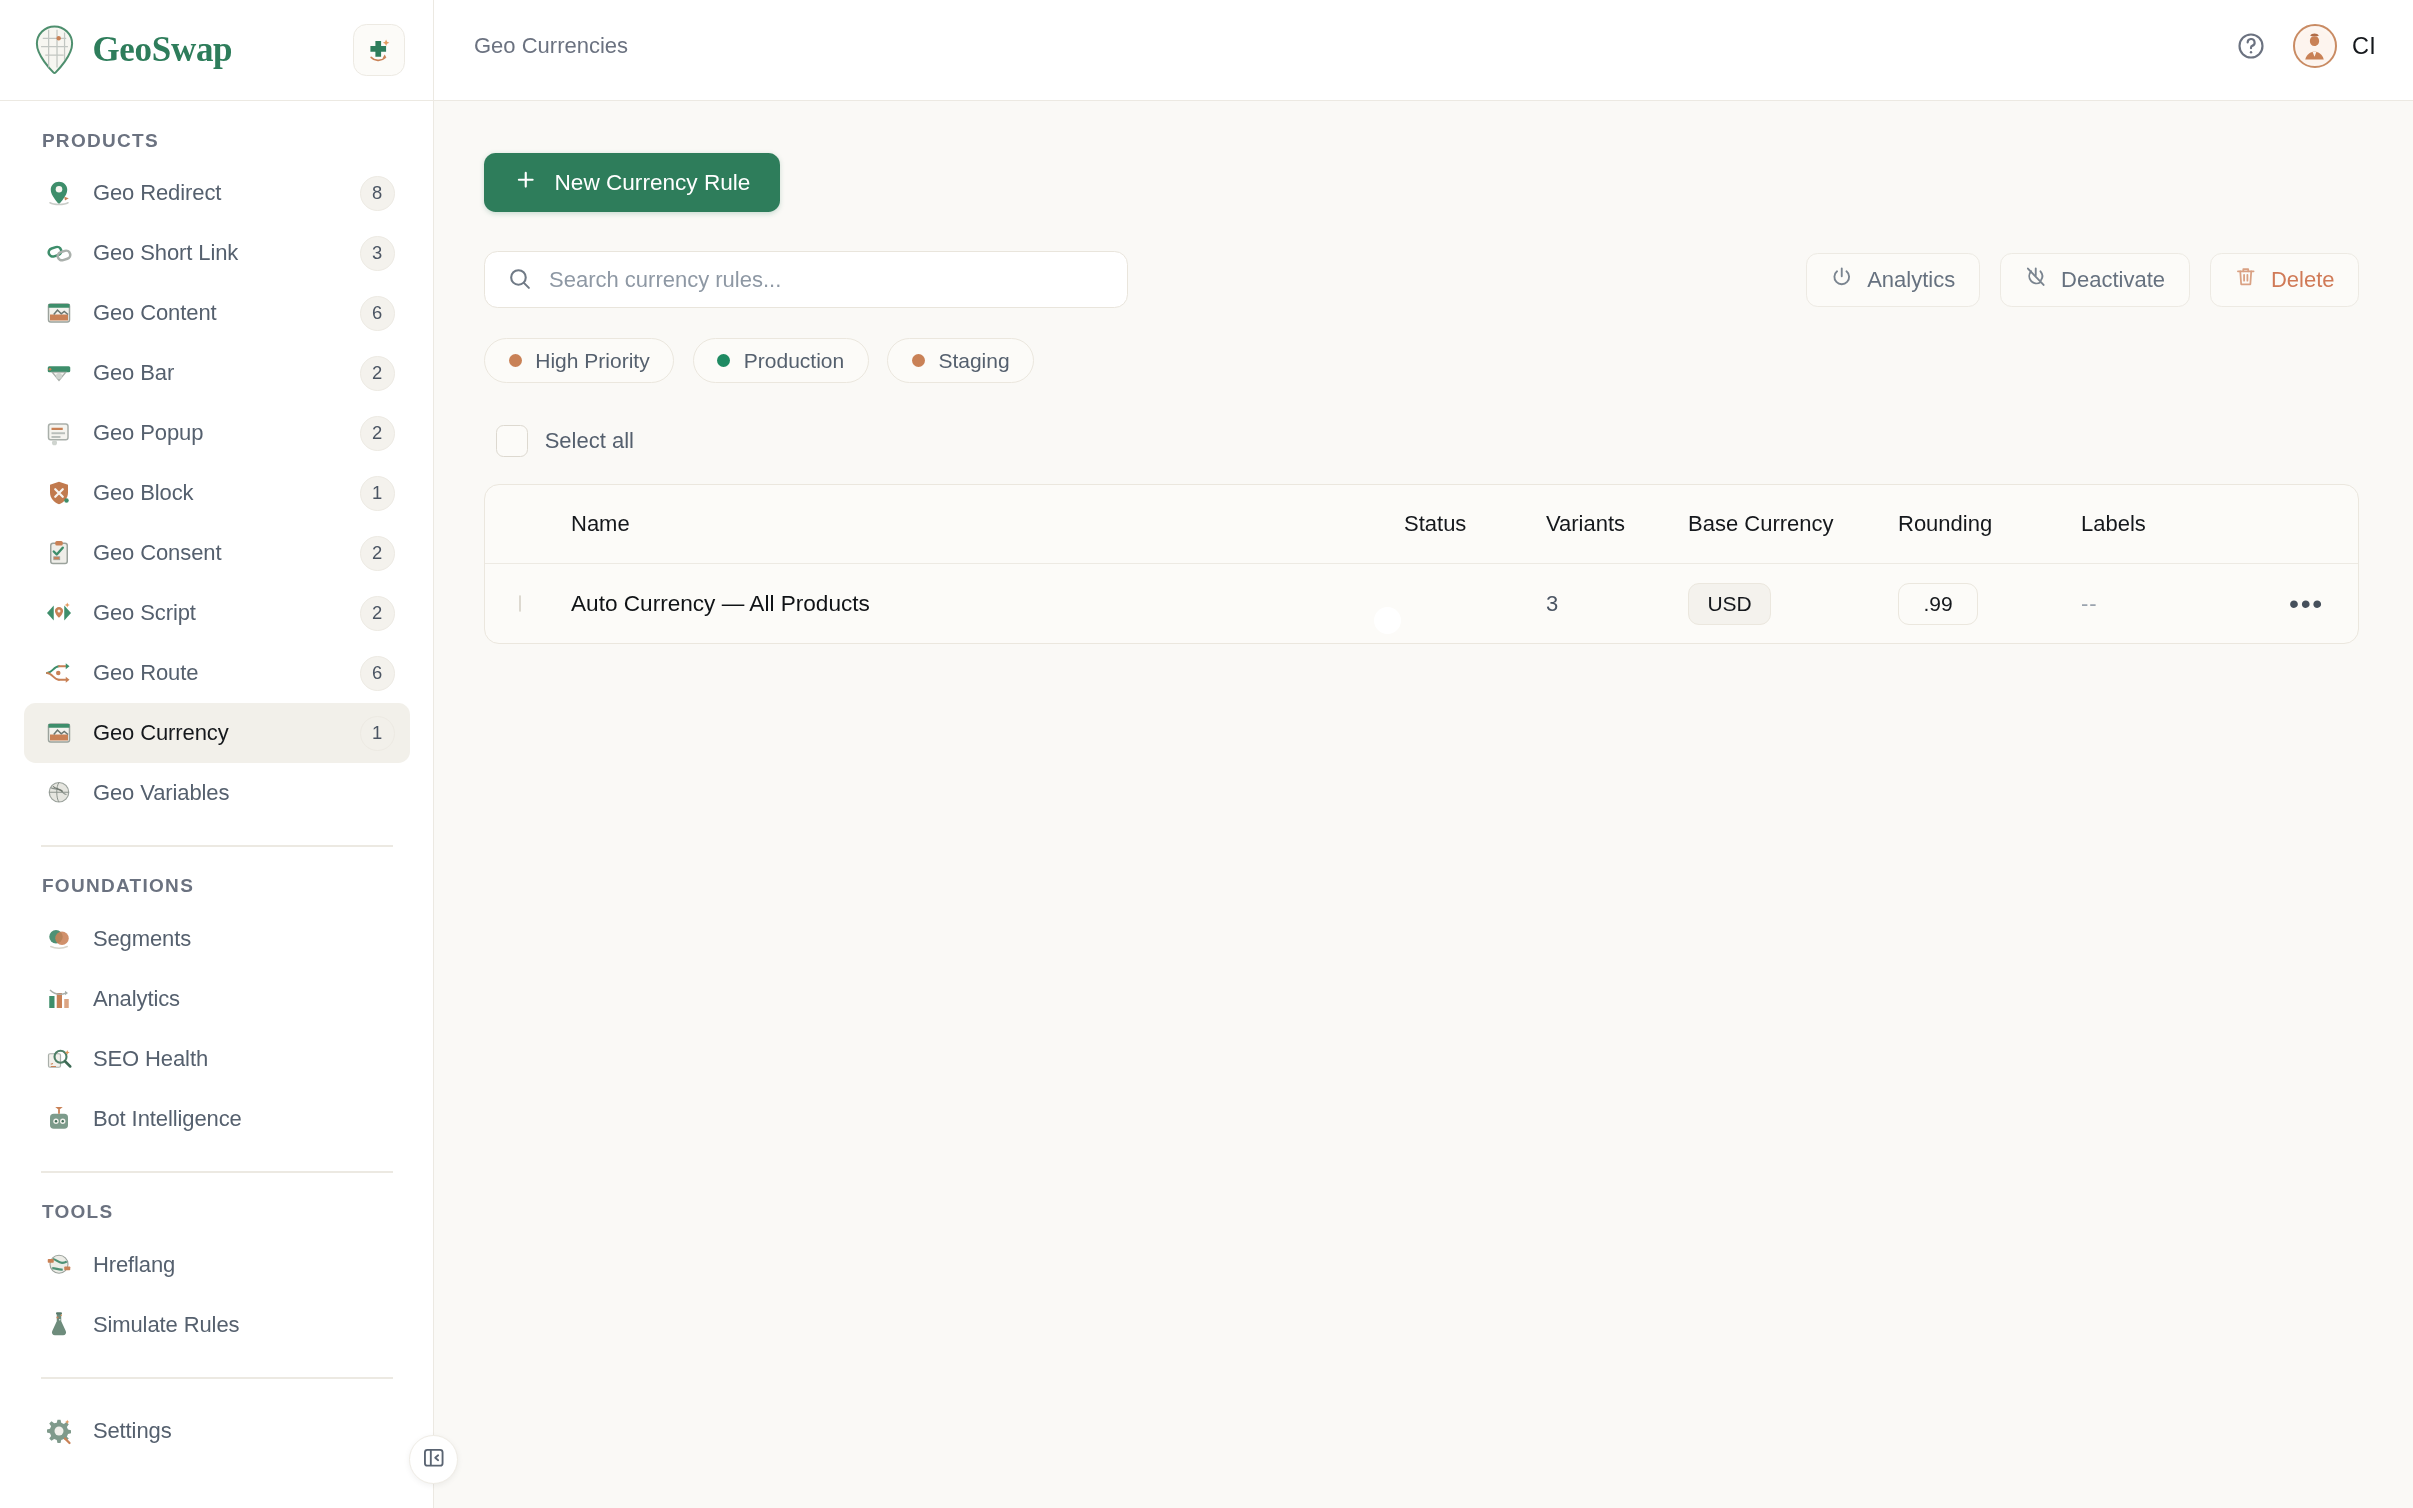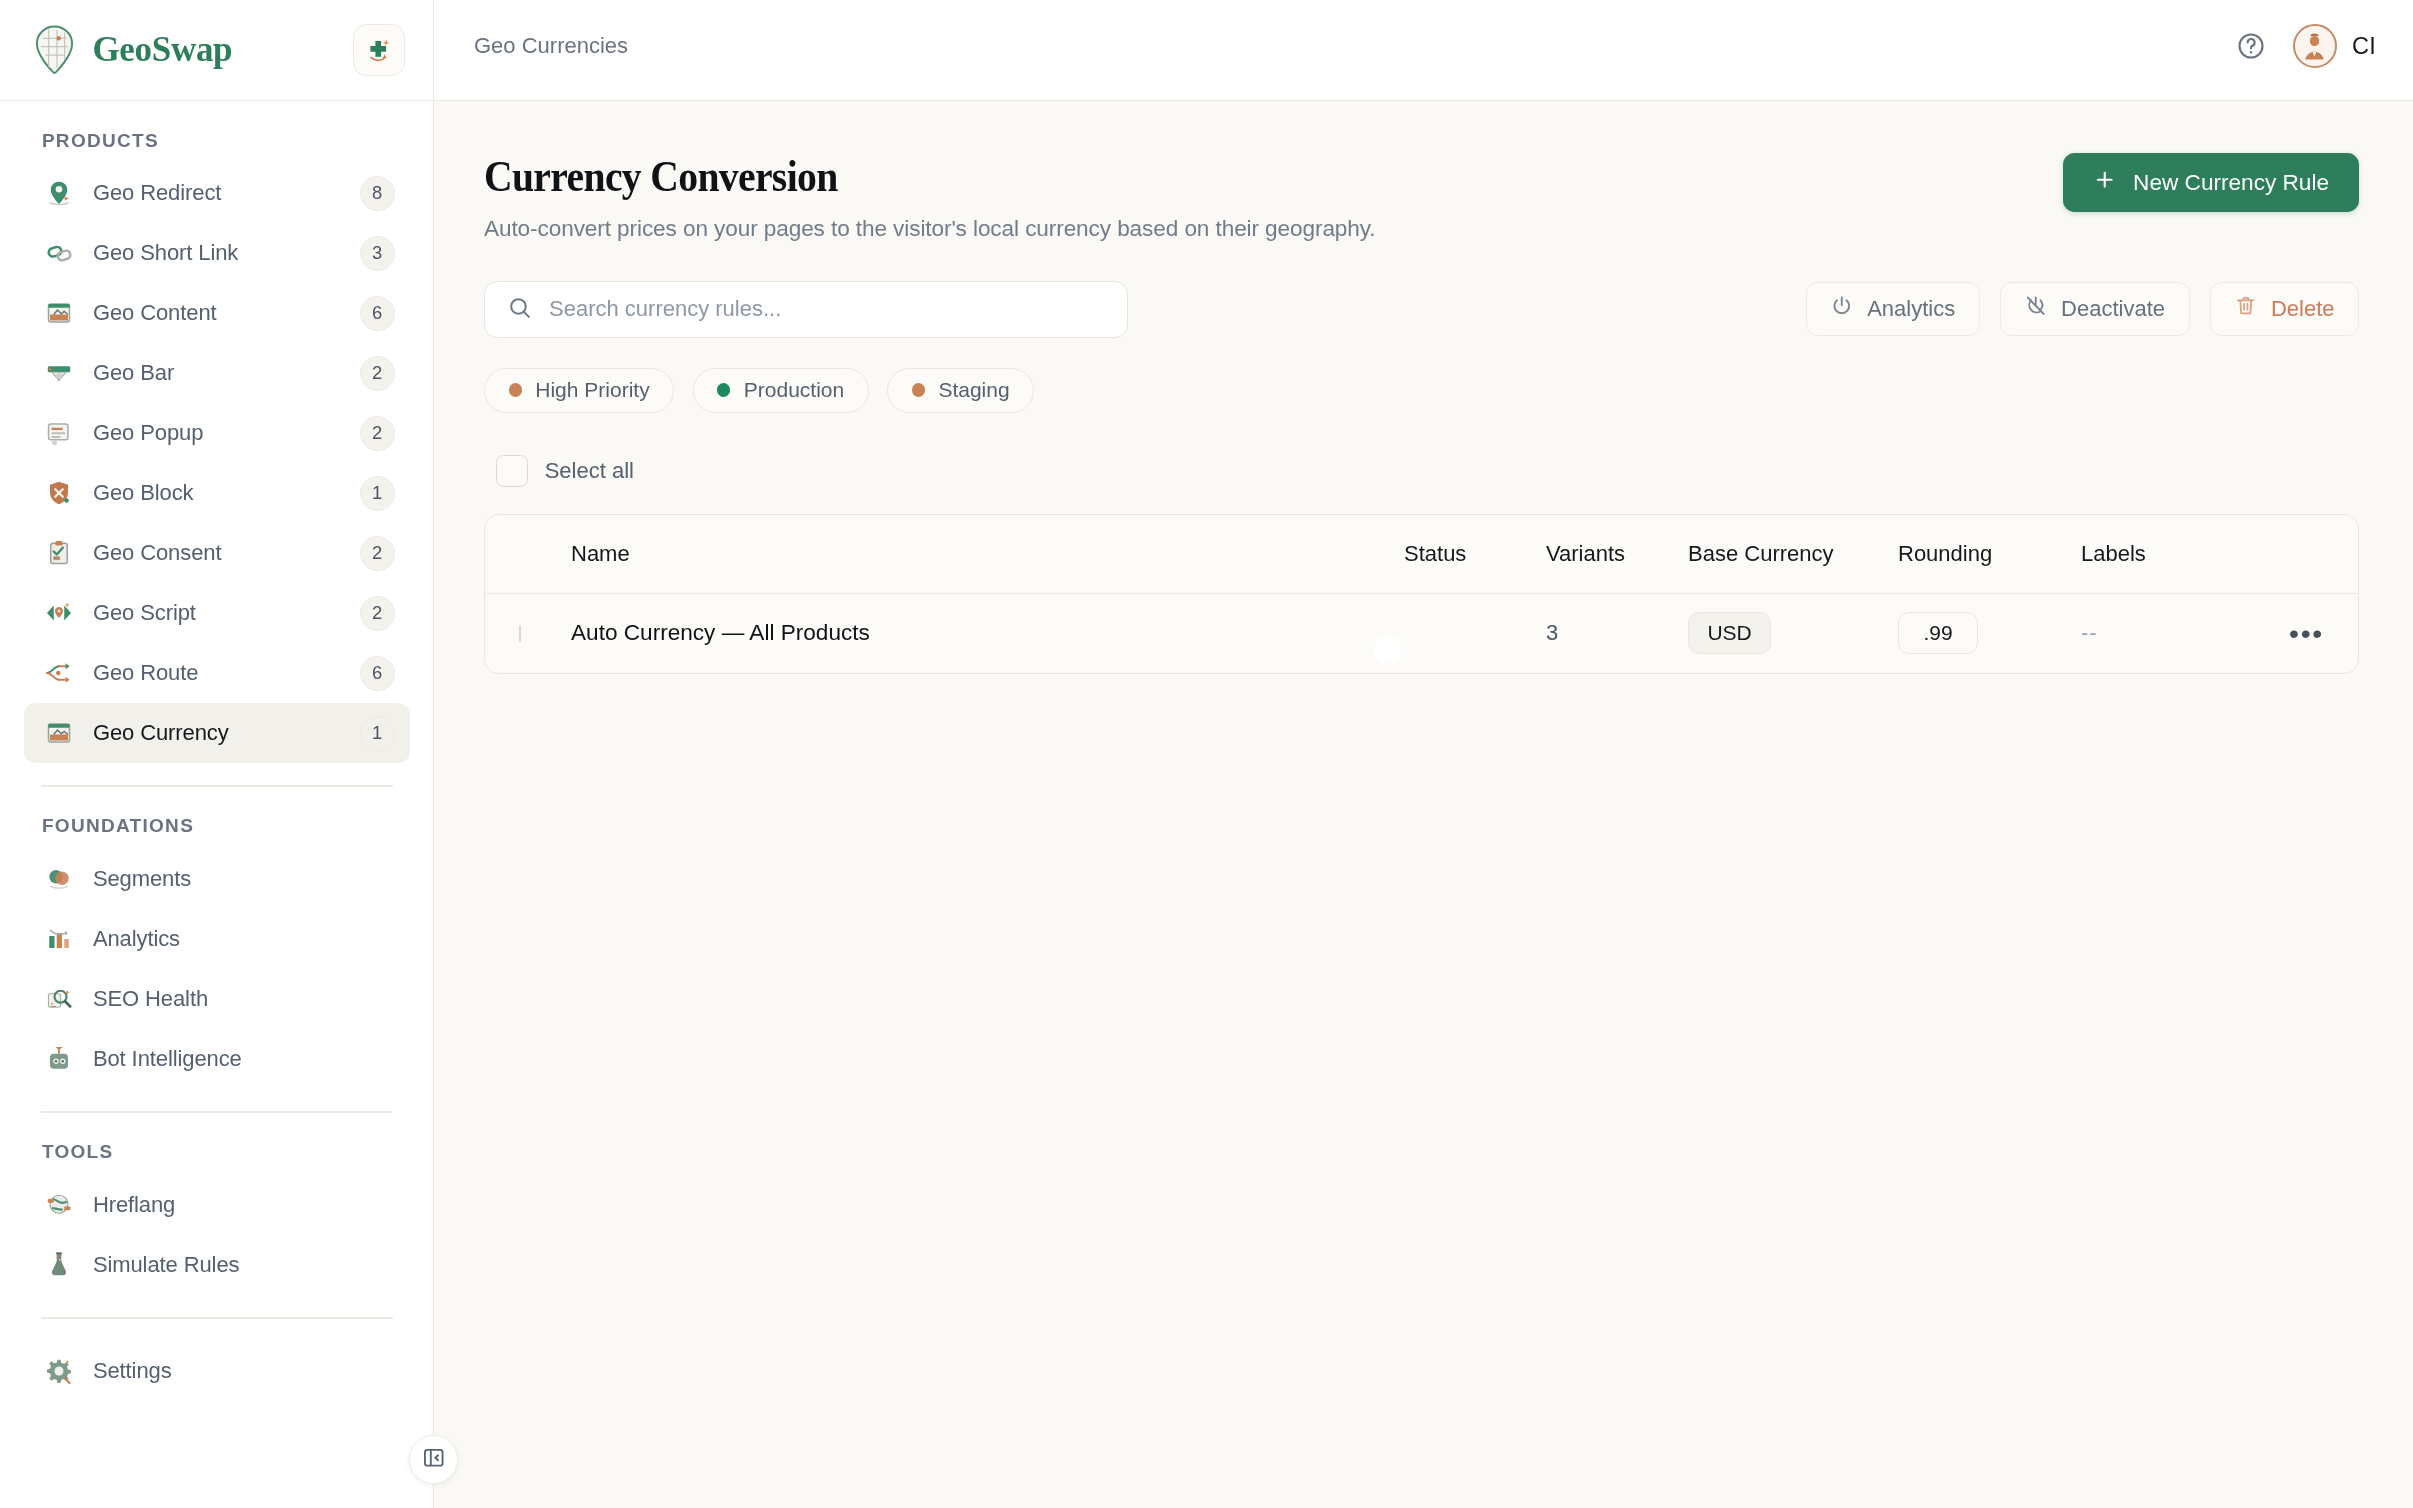"Currency Conversion" div.ph-text { html: <div> <div>Currency Conversion</div> <div>Auto-convert prices on your pages to the visitor's local currency based on their geography.</div> </div> -> none }
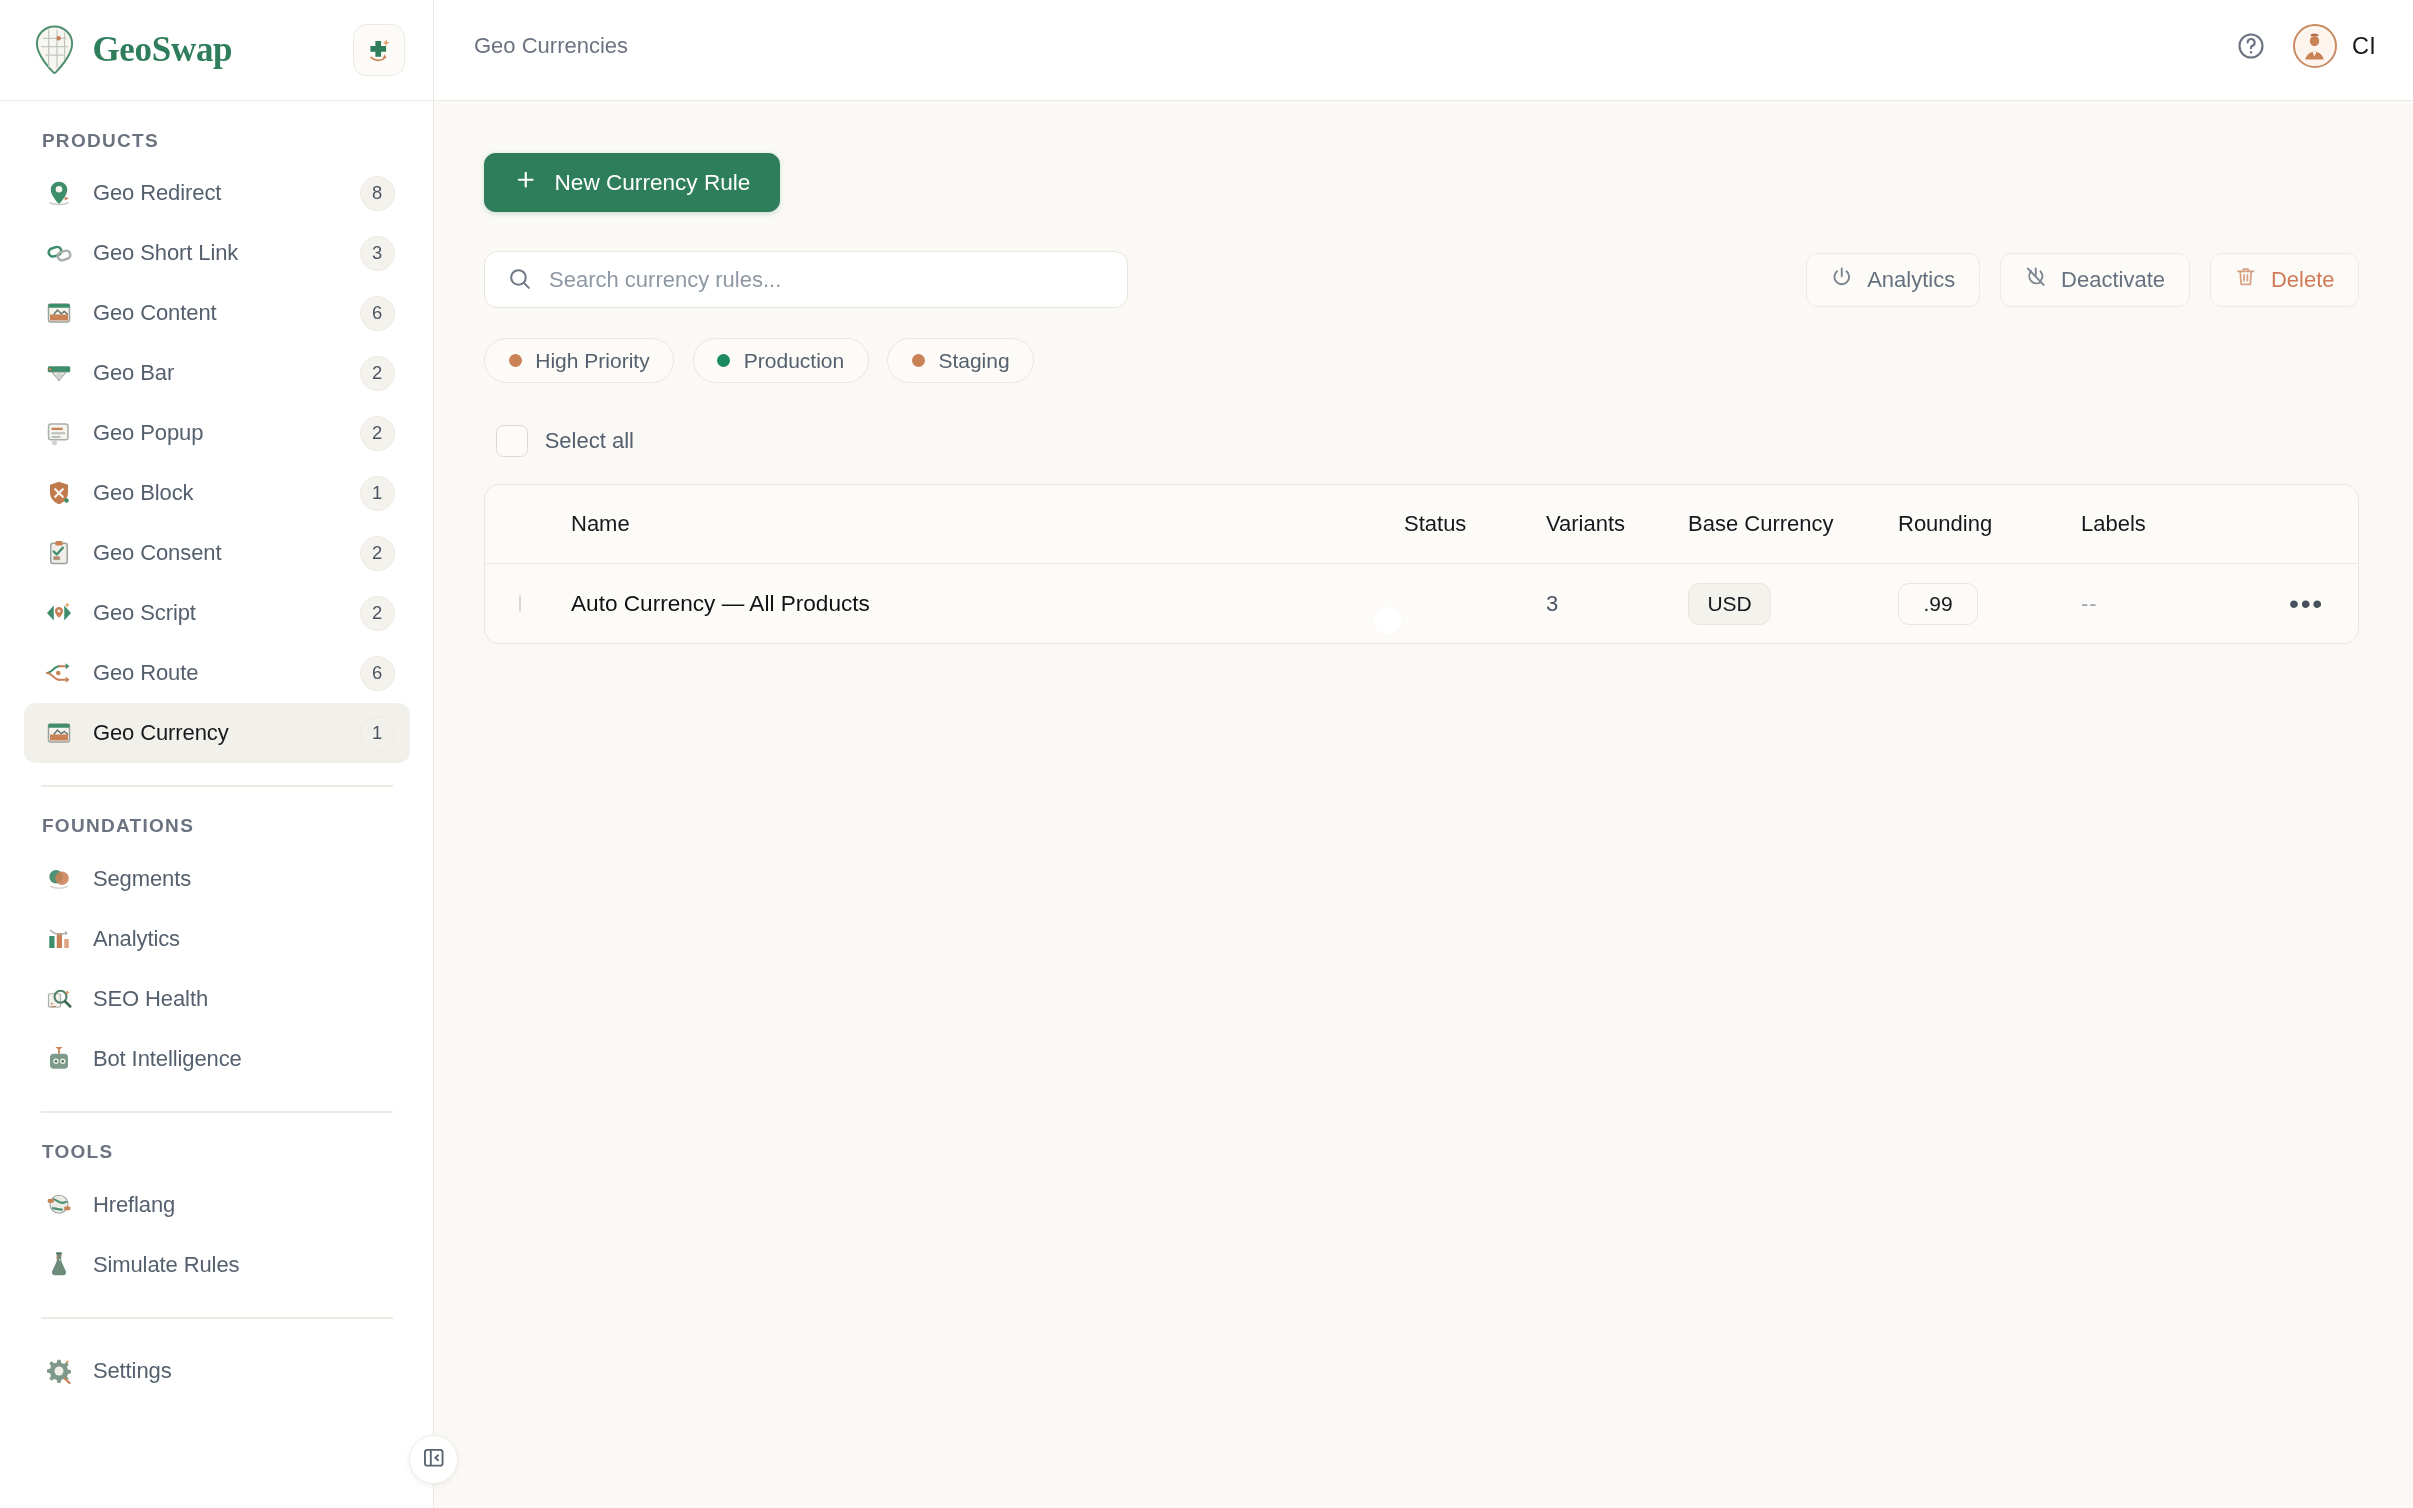"Geo Variables" div.sb-item { html: none -> <div> <span> <svg> <circle></circle> <path></path> <path></path> <path></path> </svg> </span> <span>Geo Variables</span> </div> }
